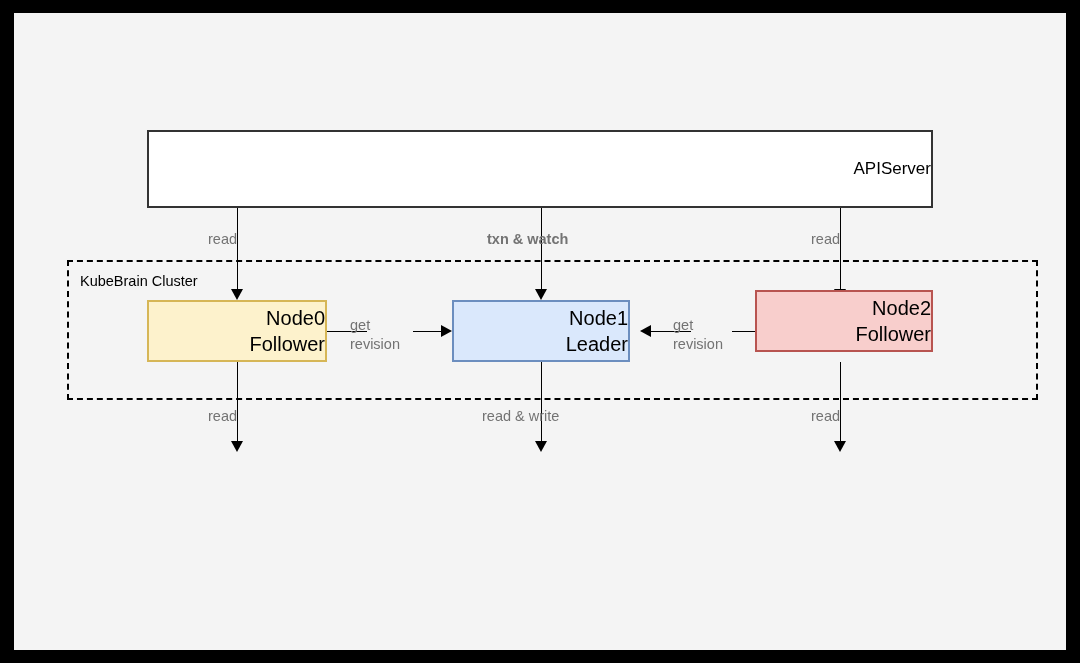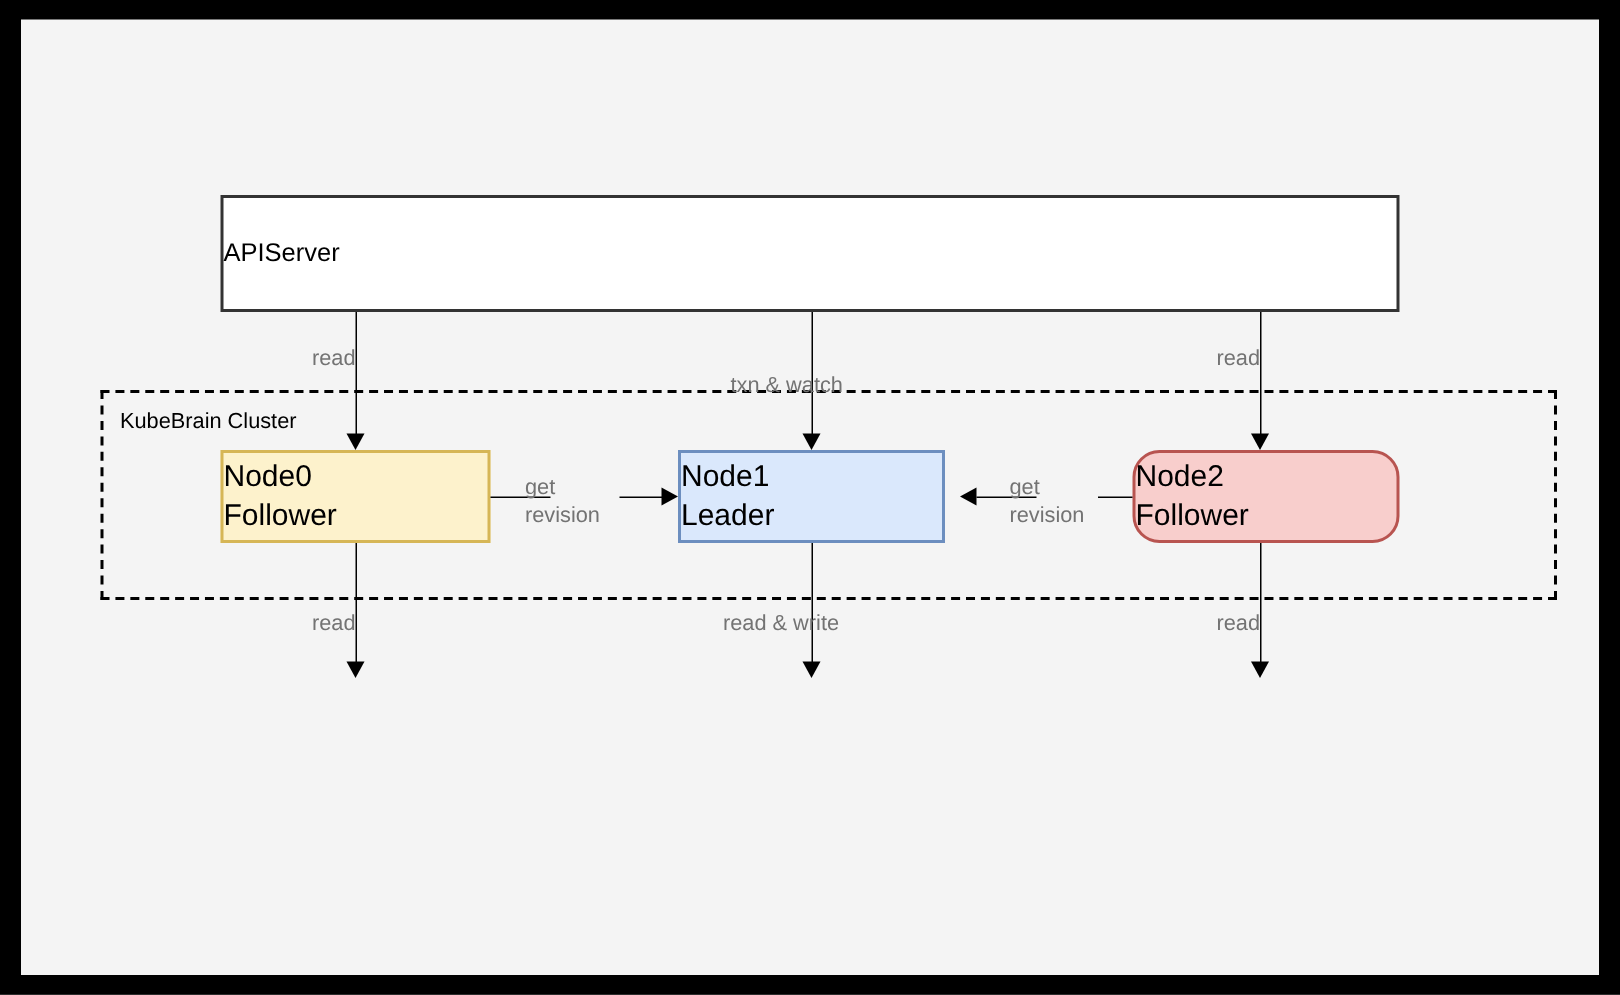"APIServer" .node { align-items: flex-start -> flex-end }
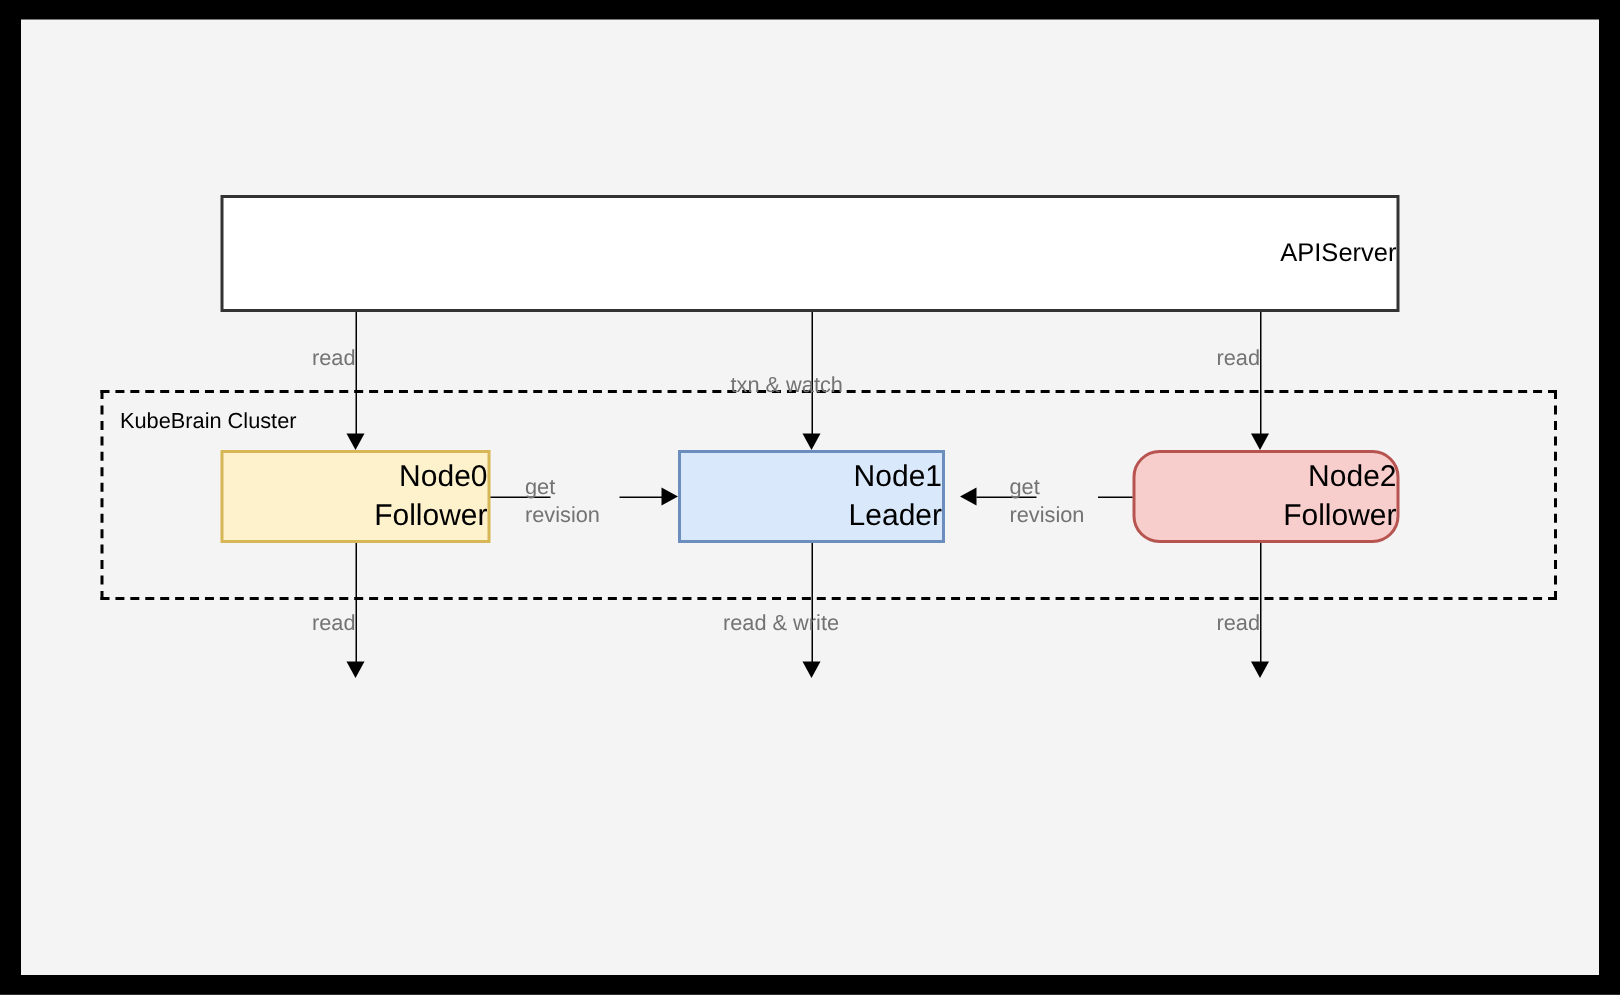"txn & watch" div.edge-label { font-weight: none -> bold; top: 236px -> 218px }
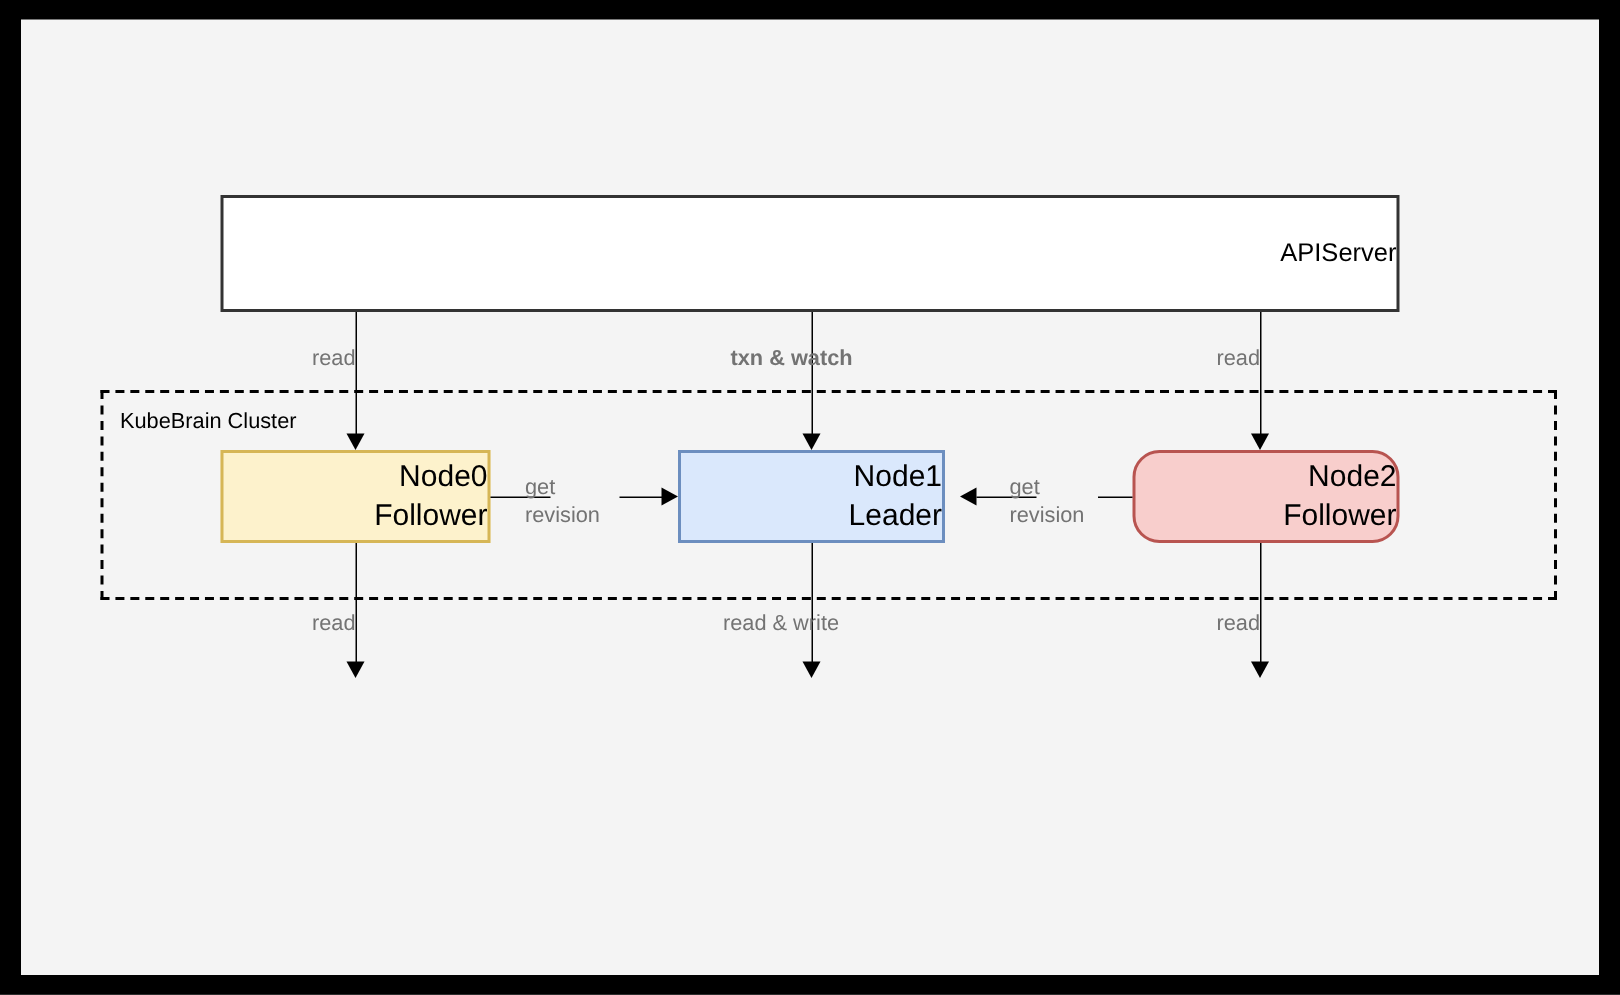"Node2" div.node { border-radius: 18px -> none; top: 287px -> 277px }
